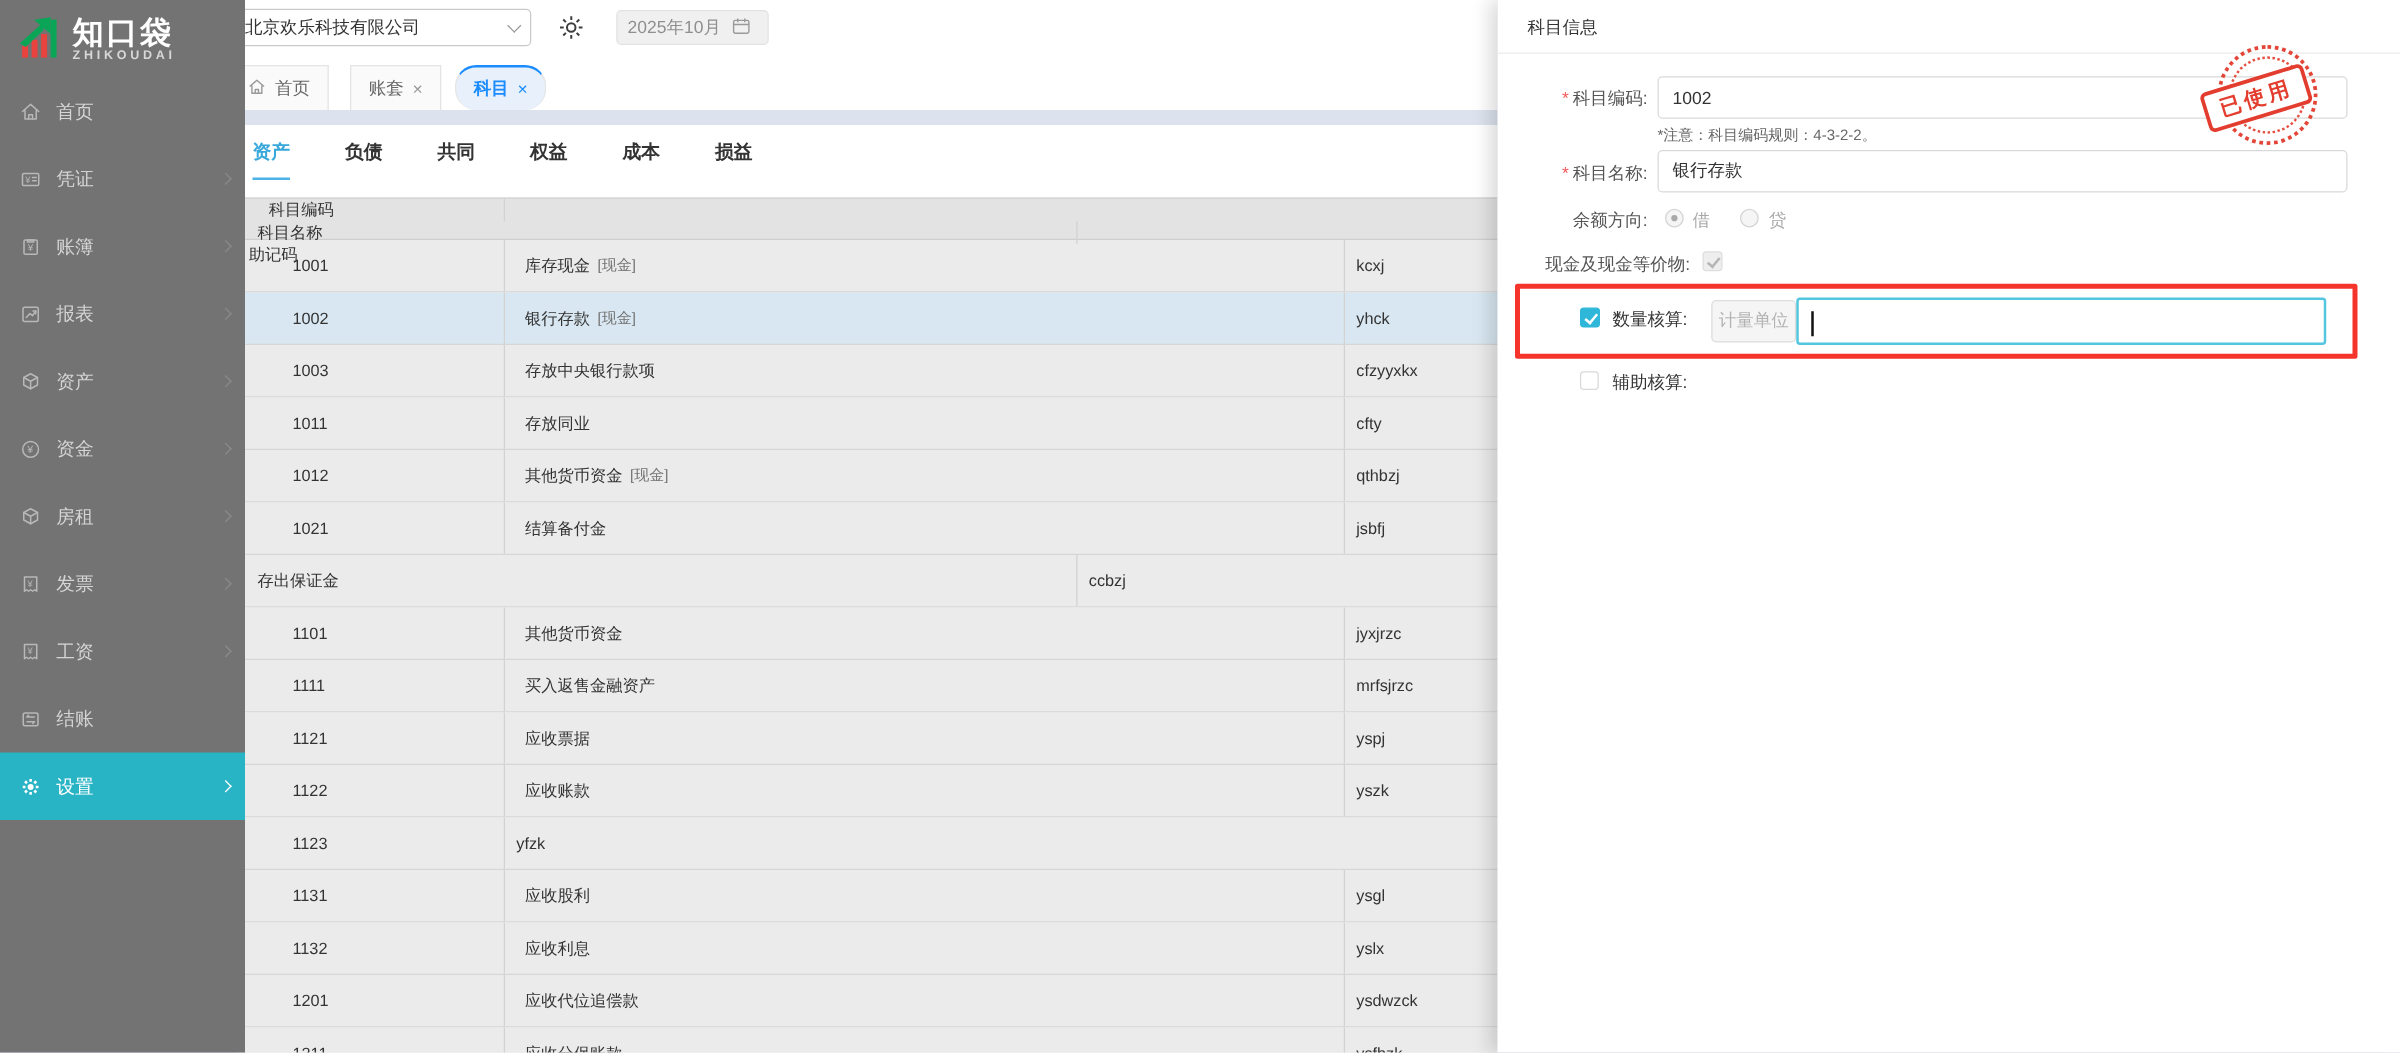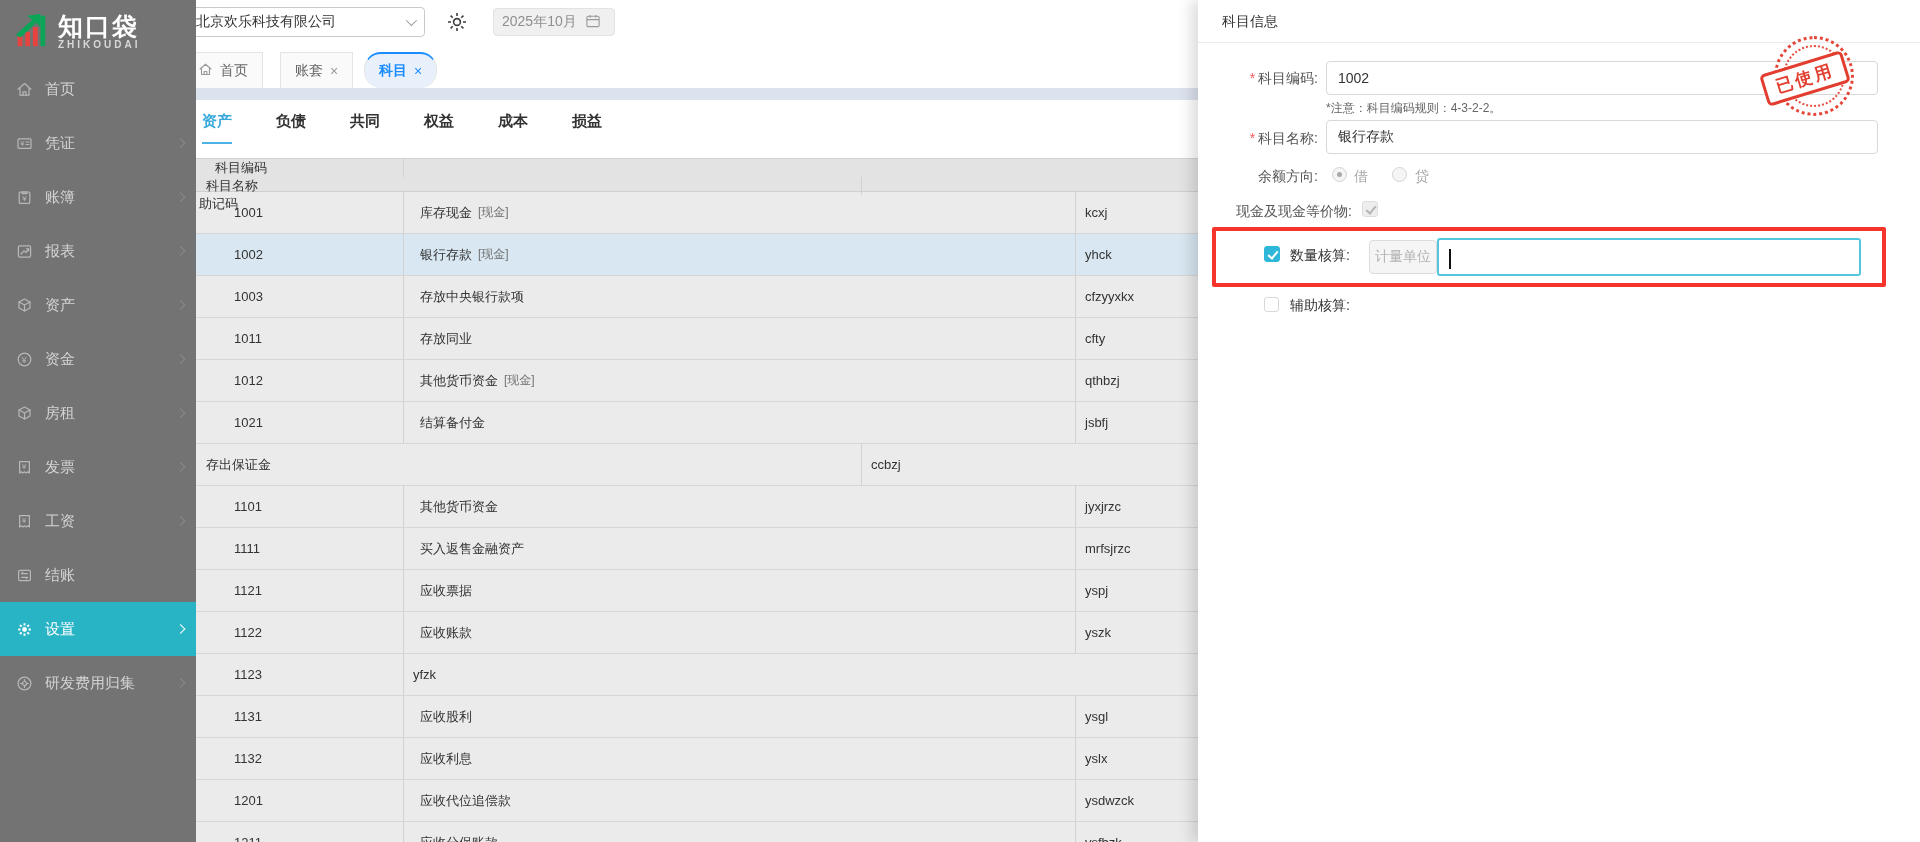"研发费用归集" div.nav-item { html: <div> <span> <svg> <circle></circle> <circle></circle> <path></path> </svg> </span> <span>研发费用归集</span> <span></span> </div> -> none }
